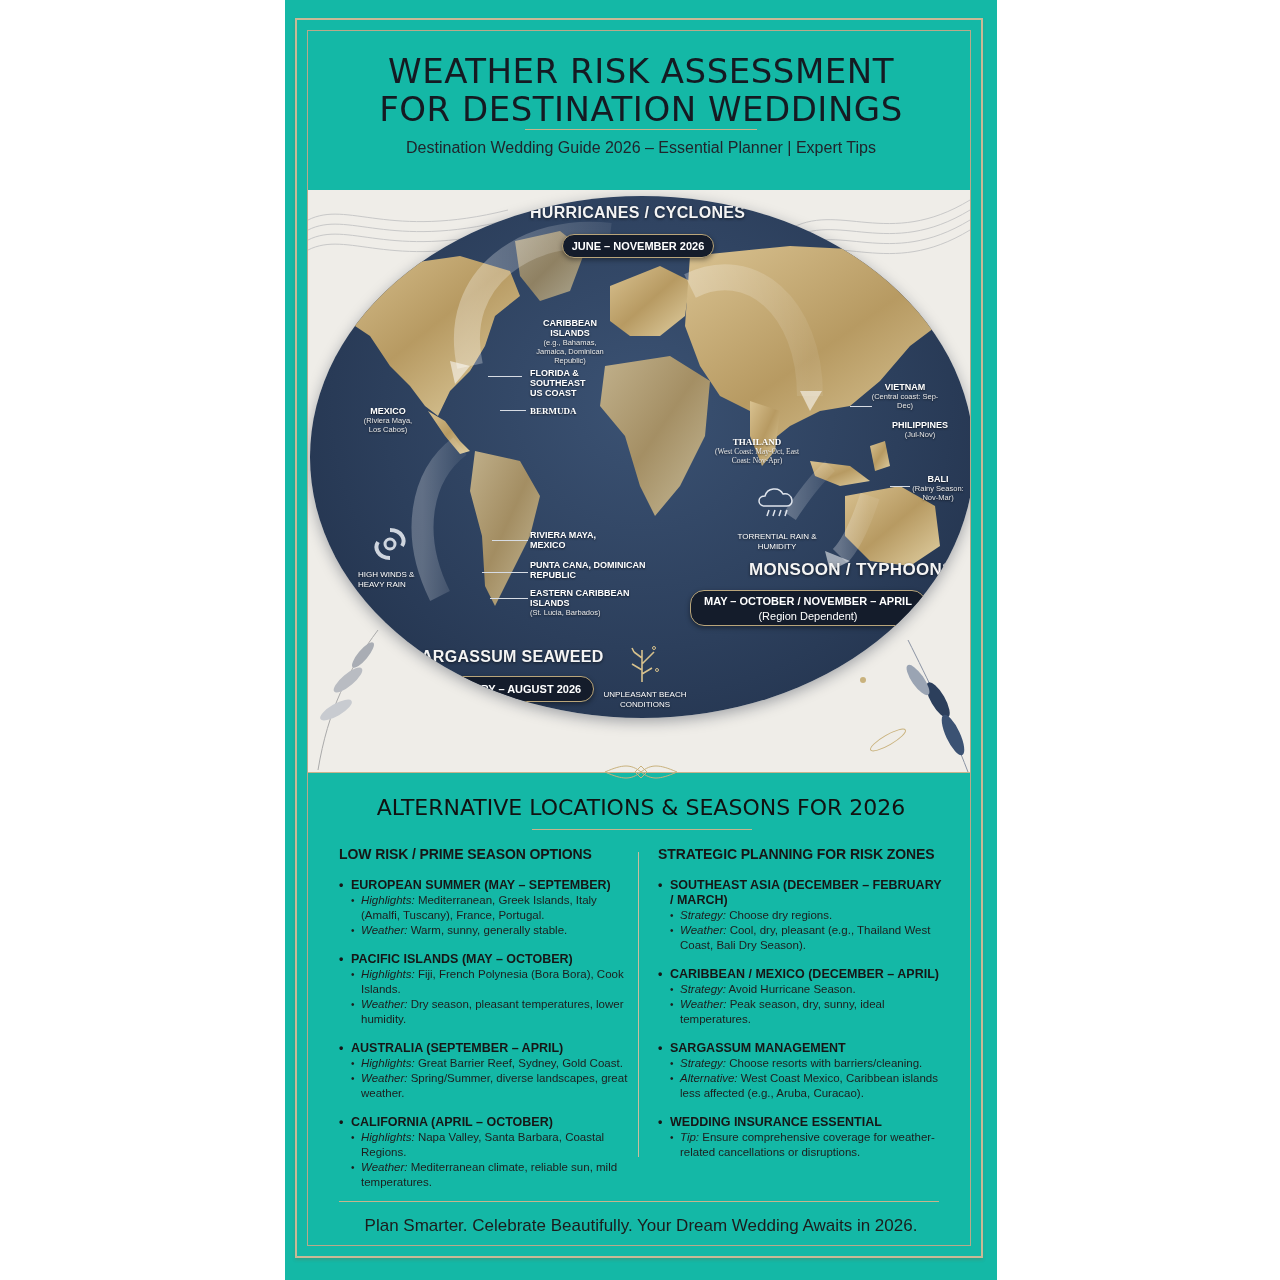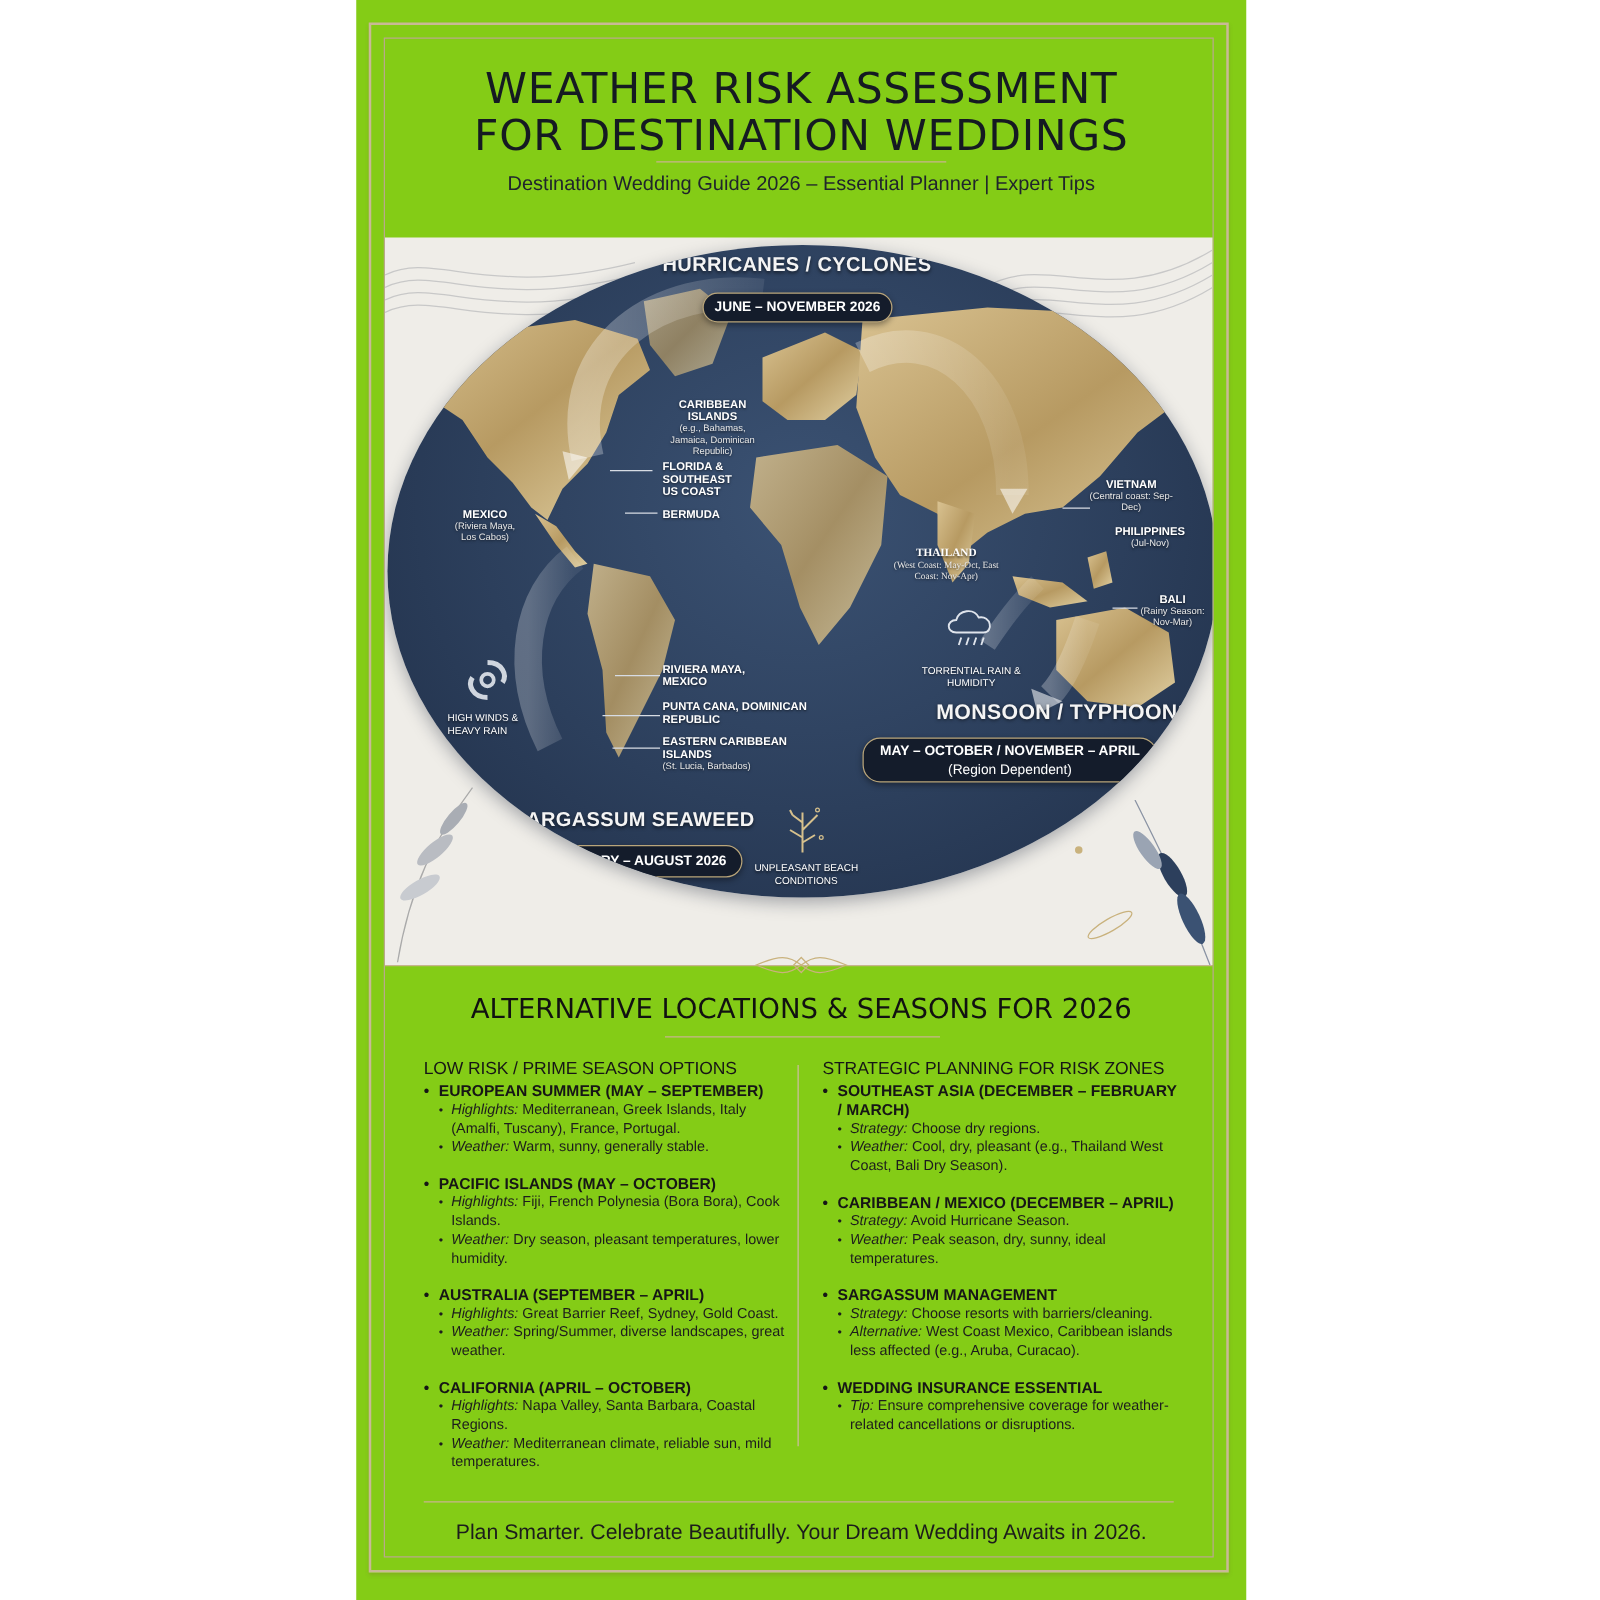"WEATHER RISK ASSESSMENT" .poster { background: #84cc16 -> #14b8a6 }
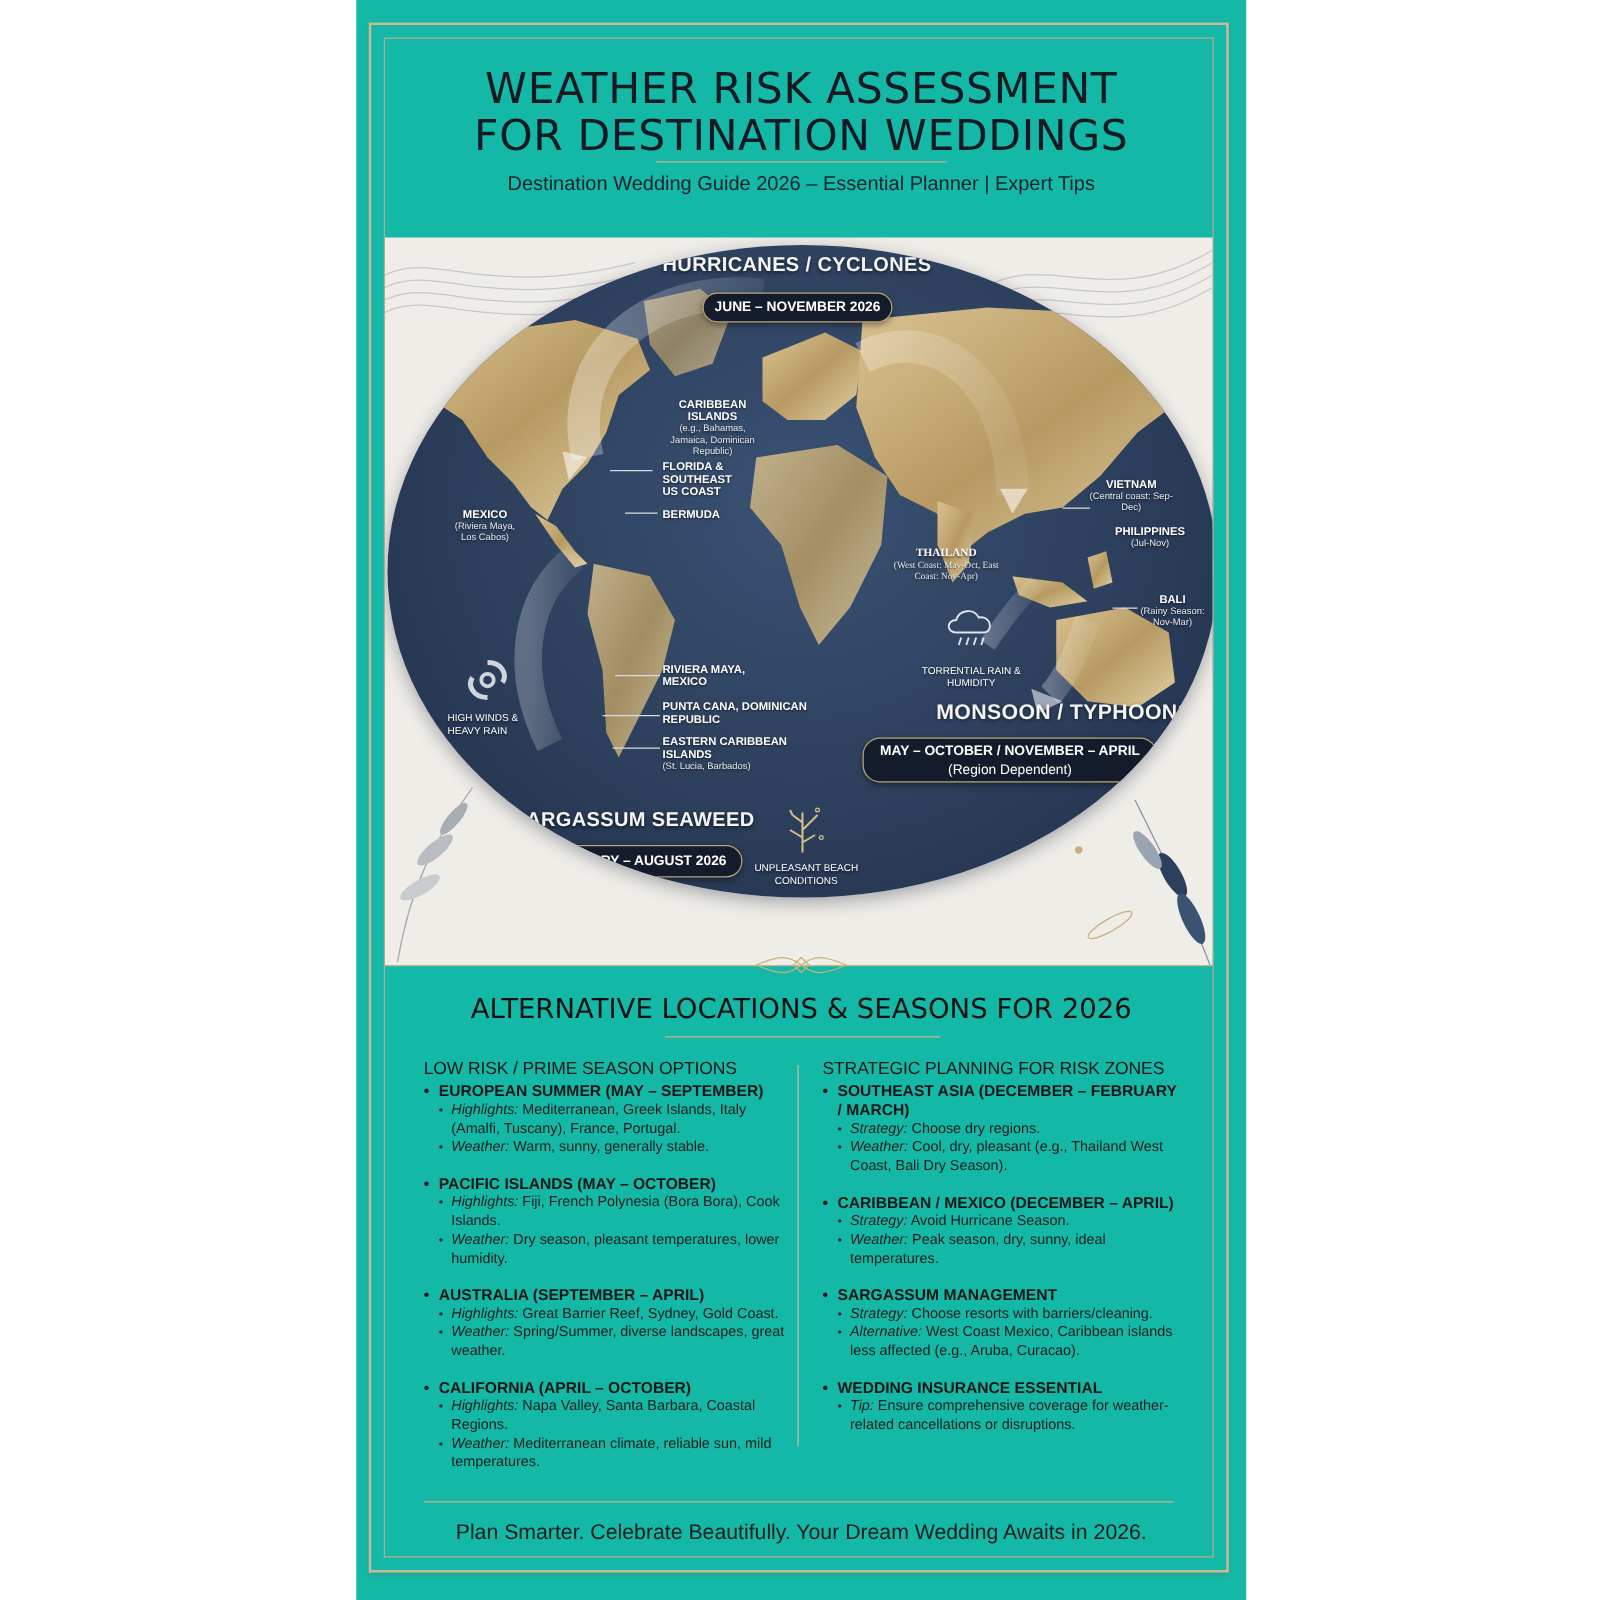"BERMUDA" div.lbl { font-family: none -> Liberation Serif, serif }
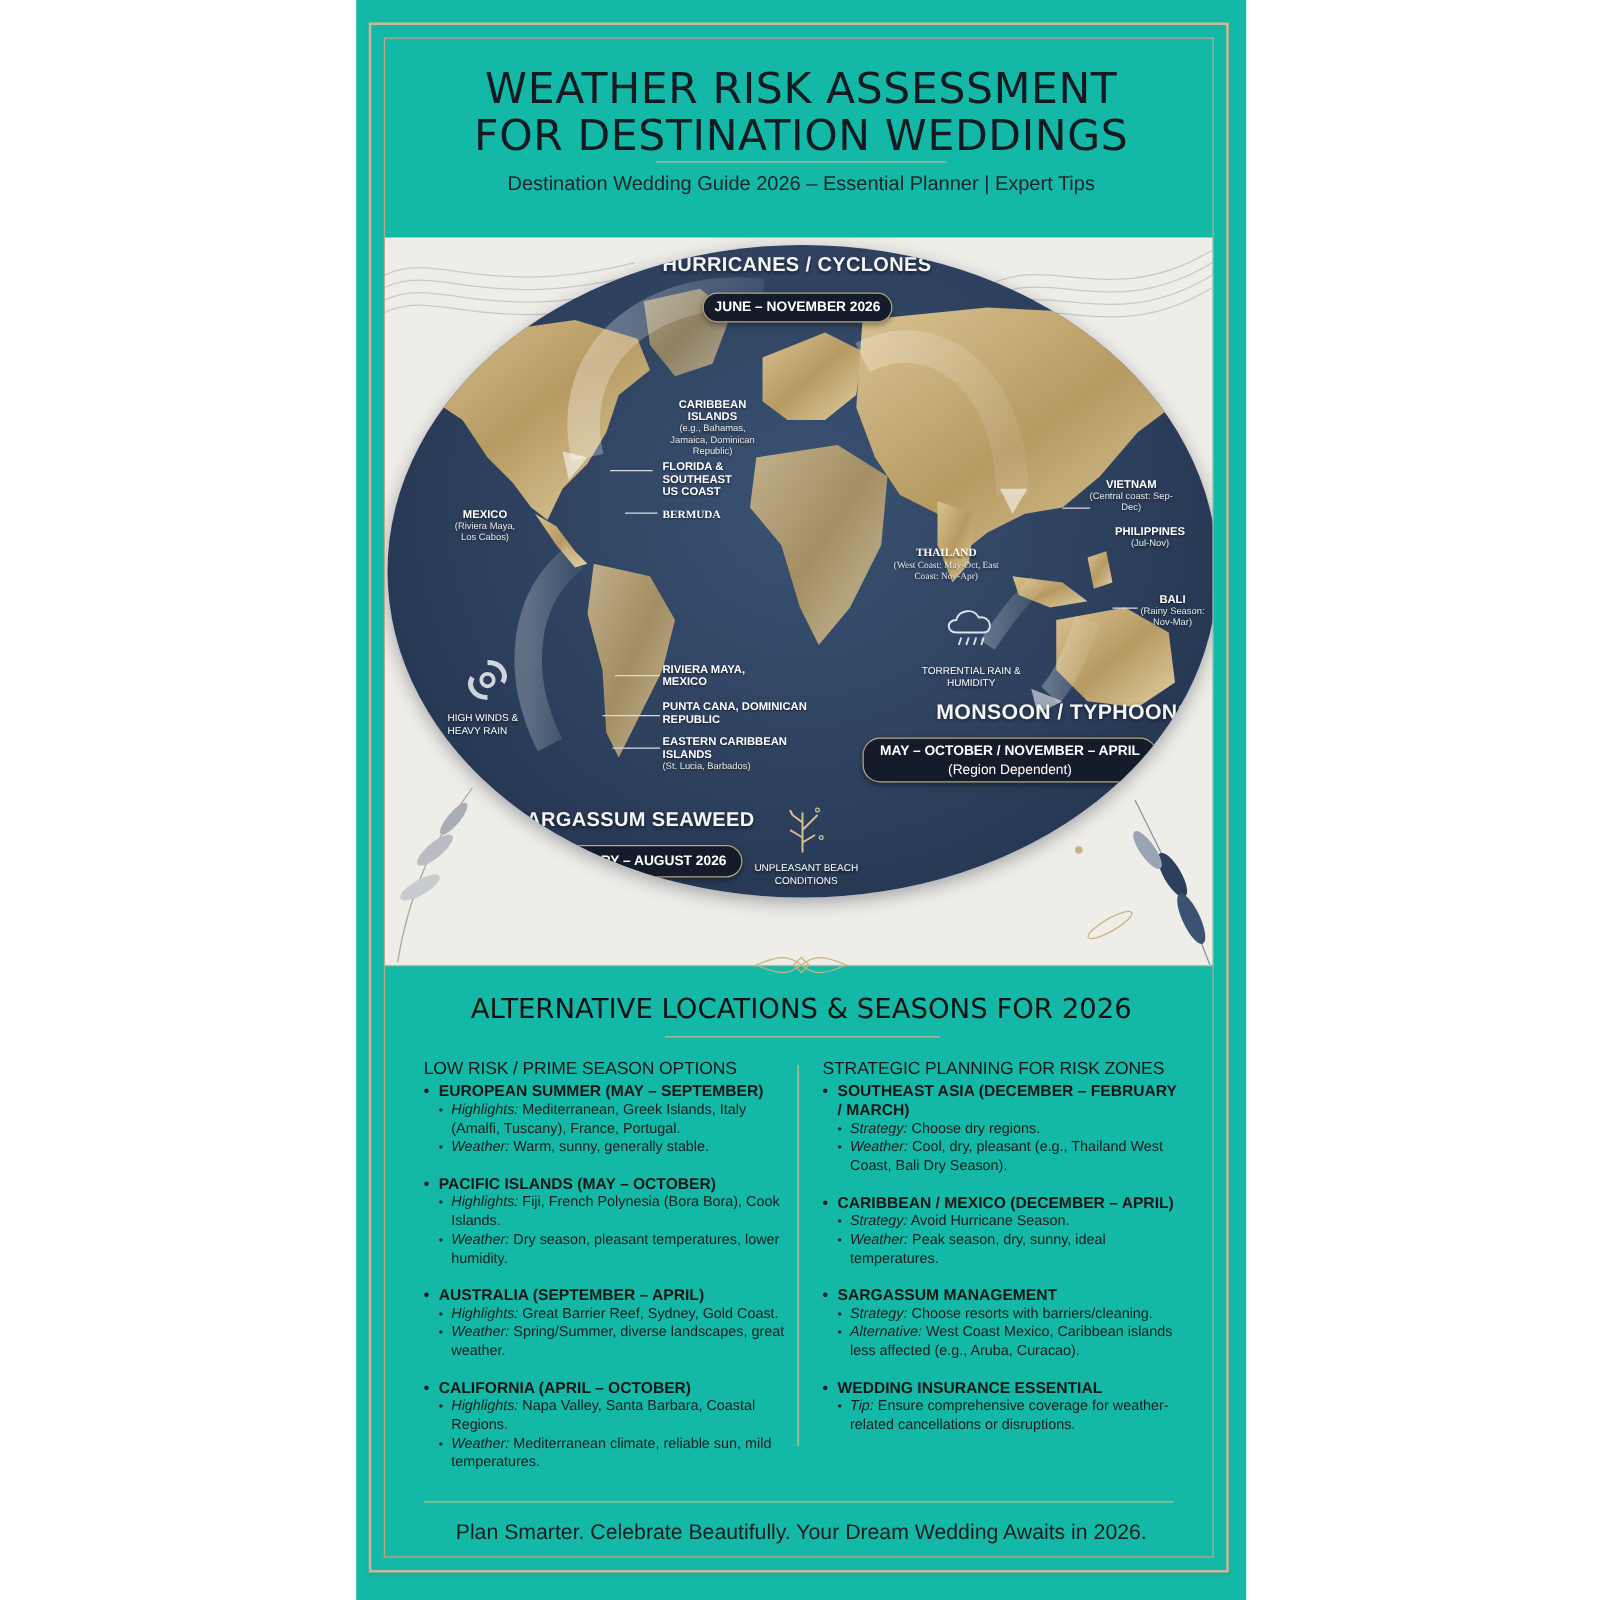"LOW RISK / PRIME SEASON" .col-head { font-weight: normal -> bold; margin: 0 0 4px 0 -> 0 0 16px 0 }
